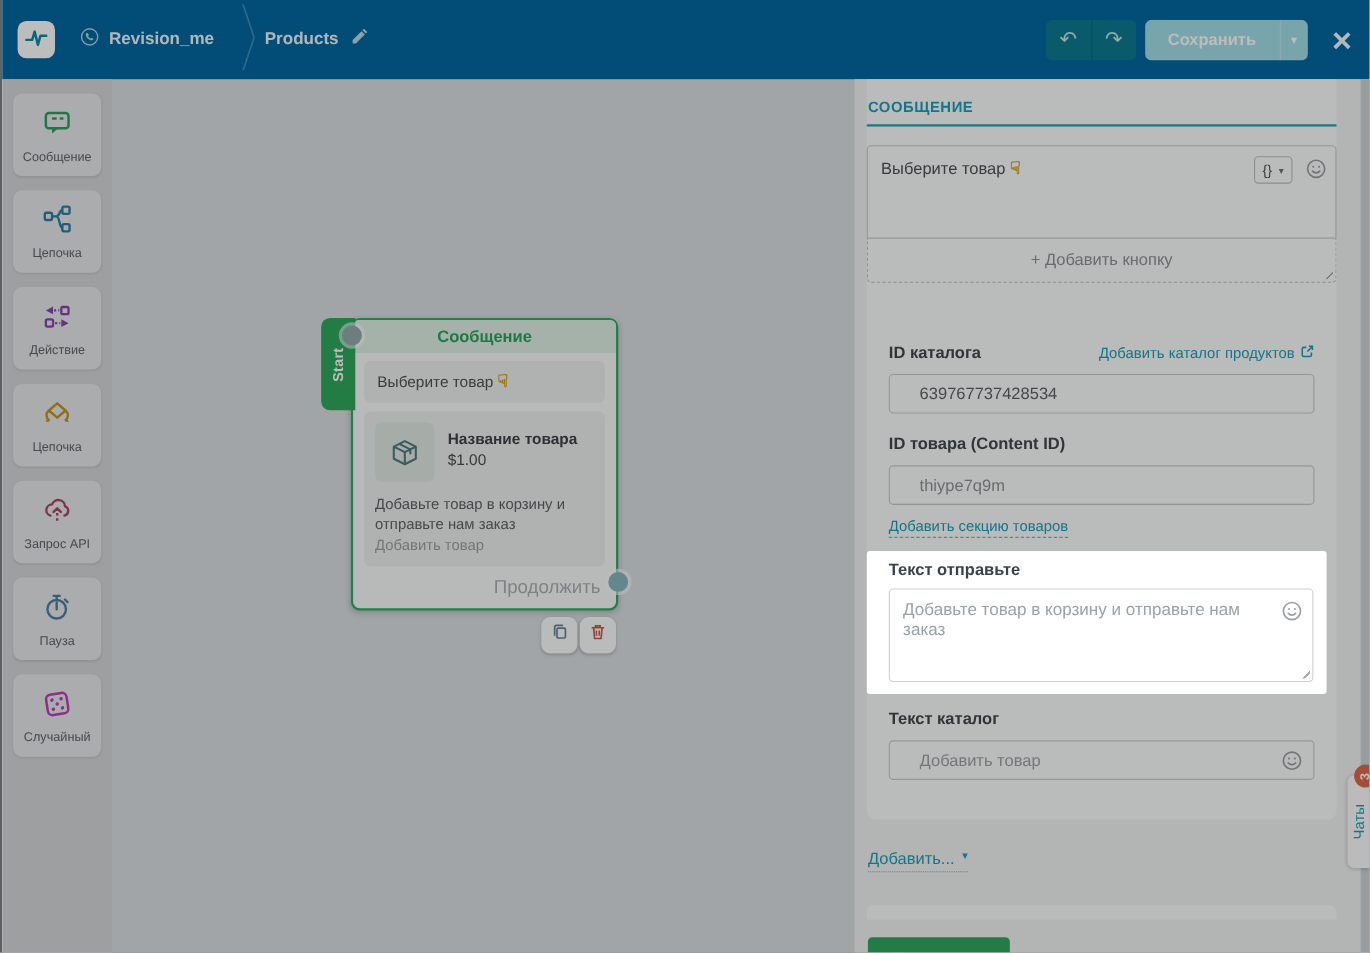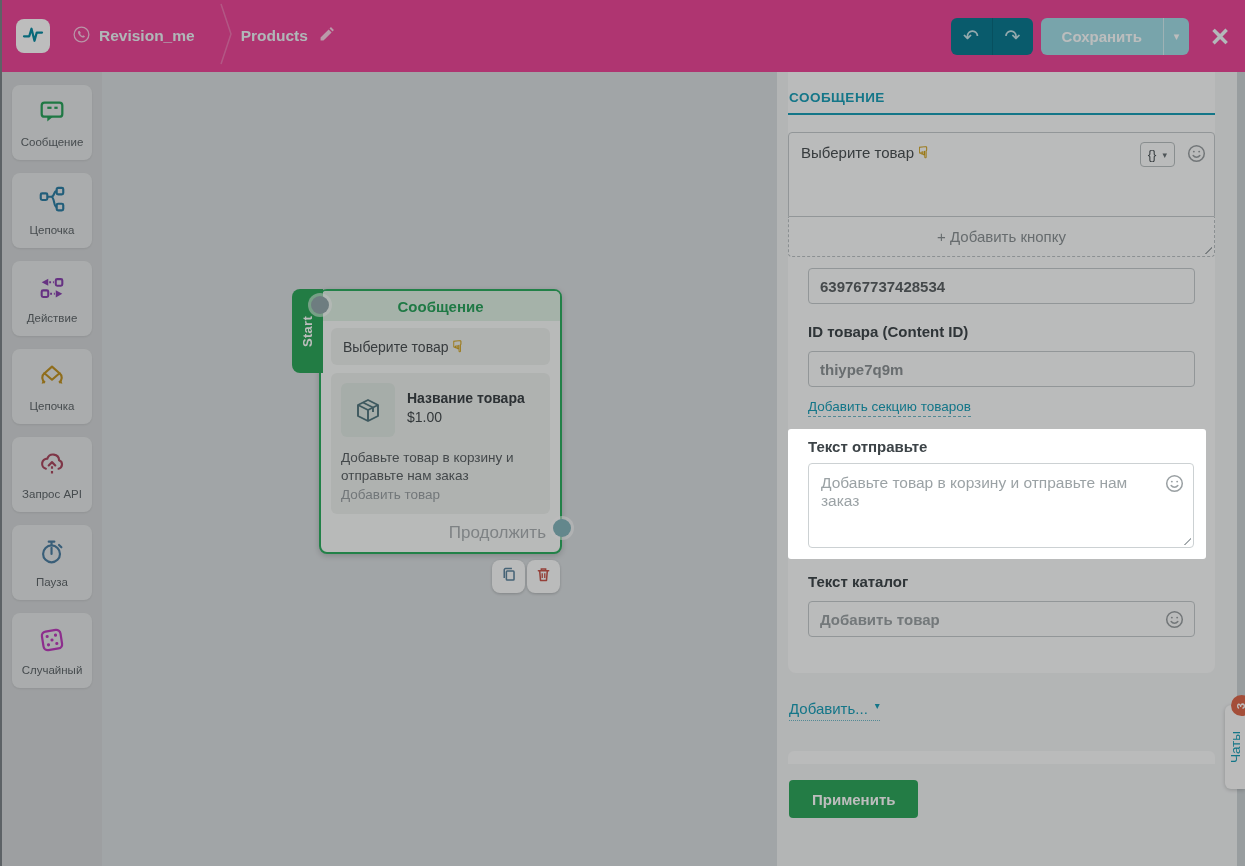"Revision_me" .topbar { background: #ec4899 -> #0369a1 }
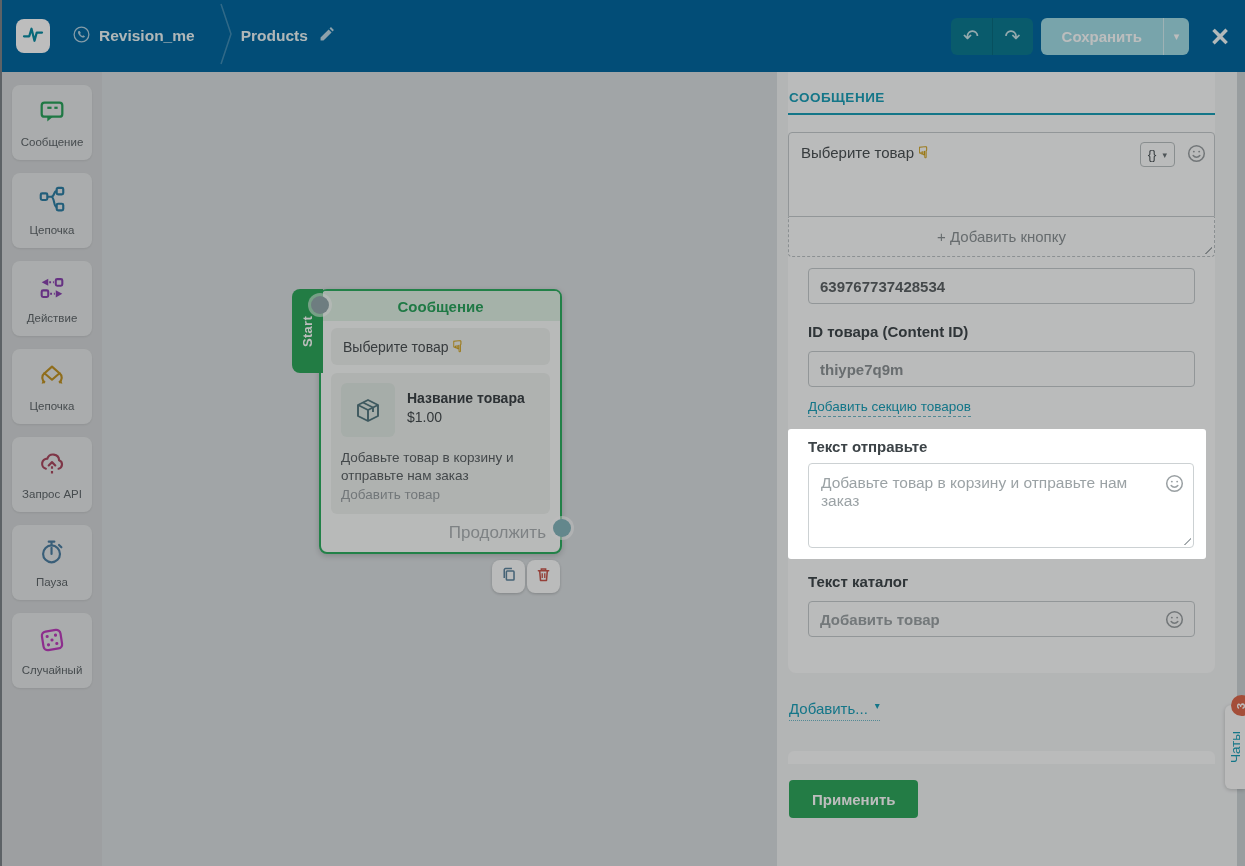"ID каталога" div.row { html: none -> <div> <span>ID каталога</span> <span> <span>Добавить каталог продуктов</span> <span> <svg> <path></path> <path></path> </svg> </span> </span> </div> }
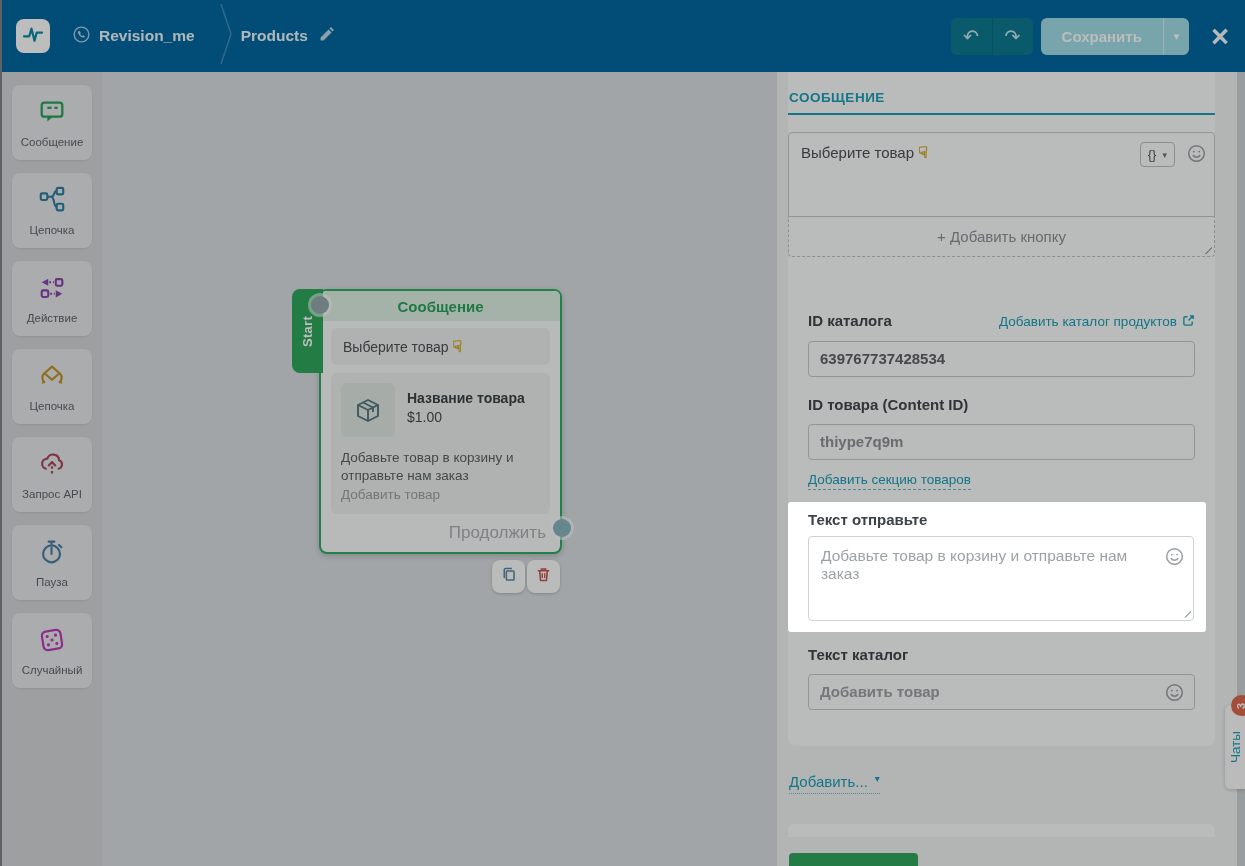"639767737428534" .inp { font-weight: bold -> none; padding: 0 11px -> 0 27px }
